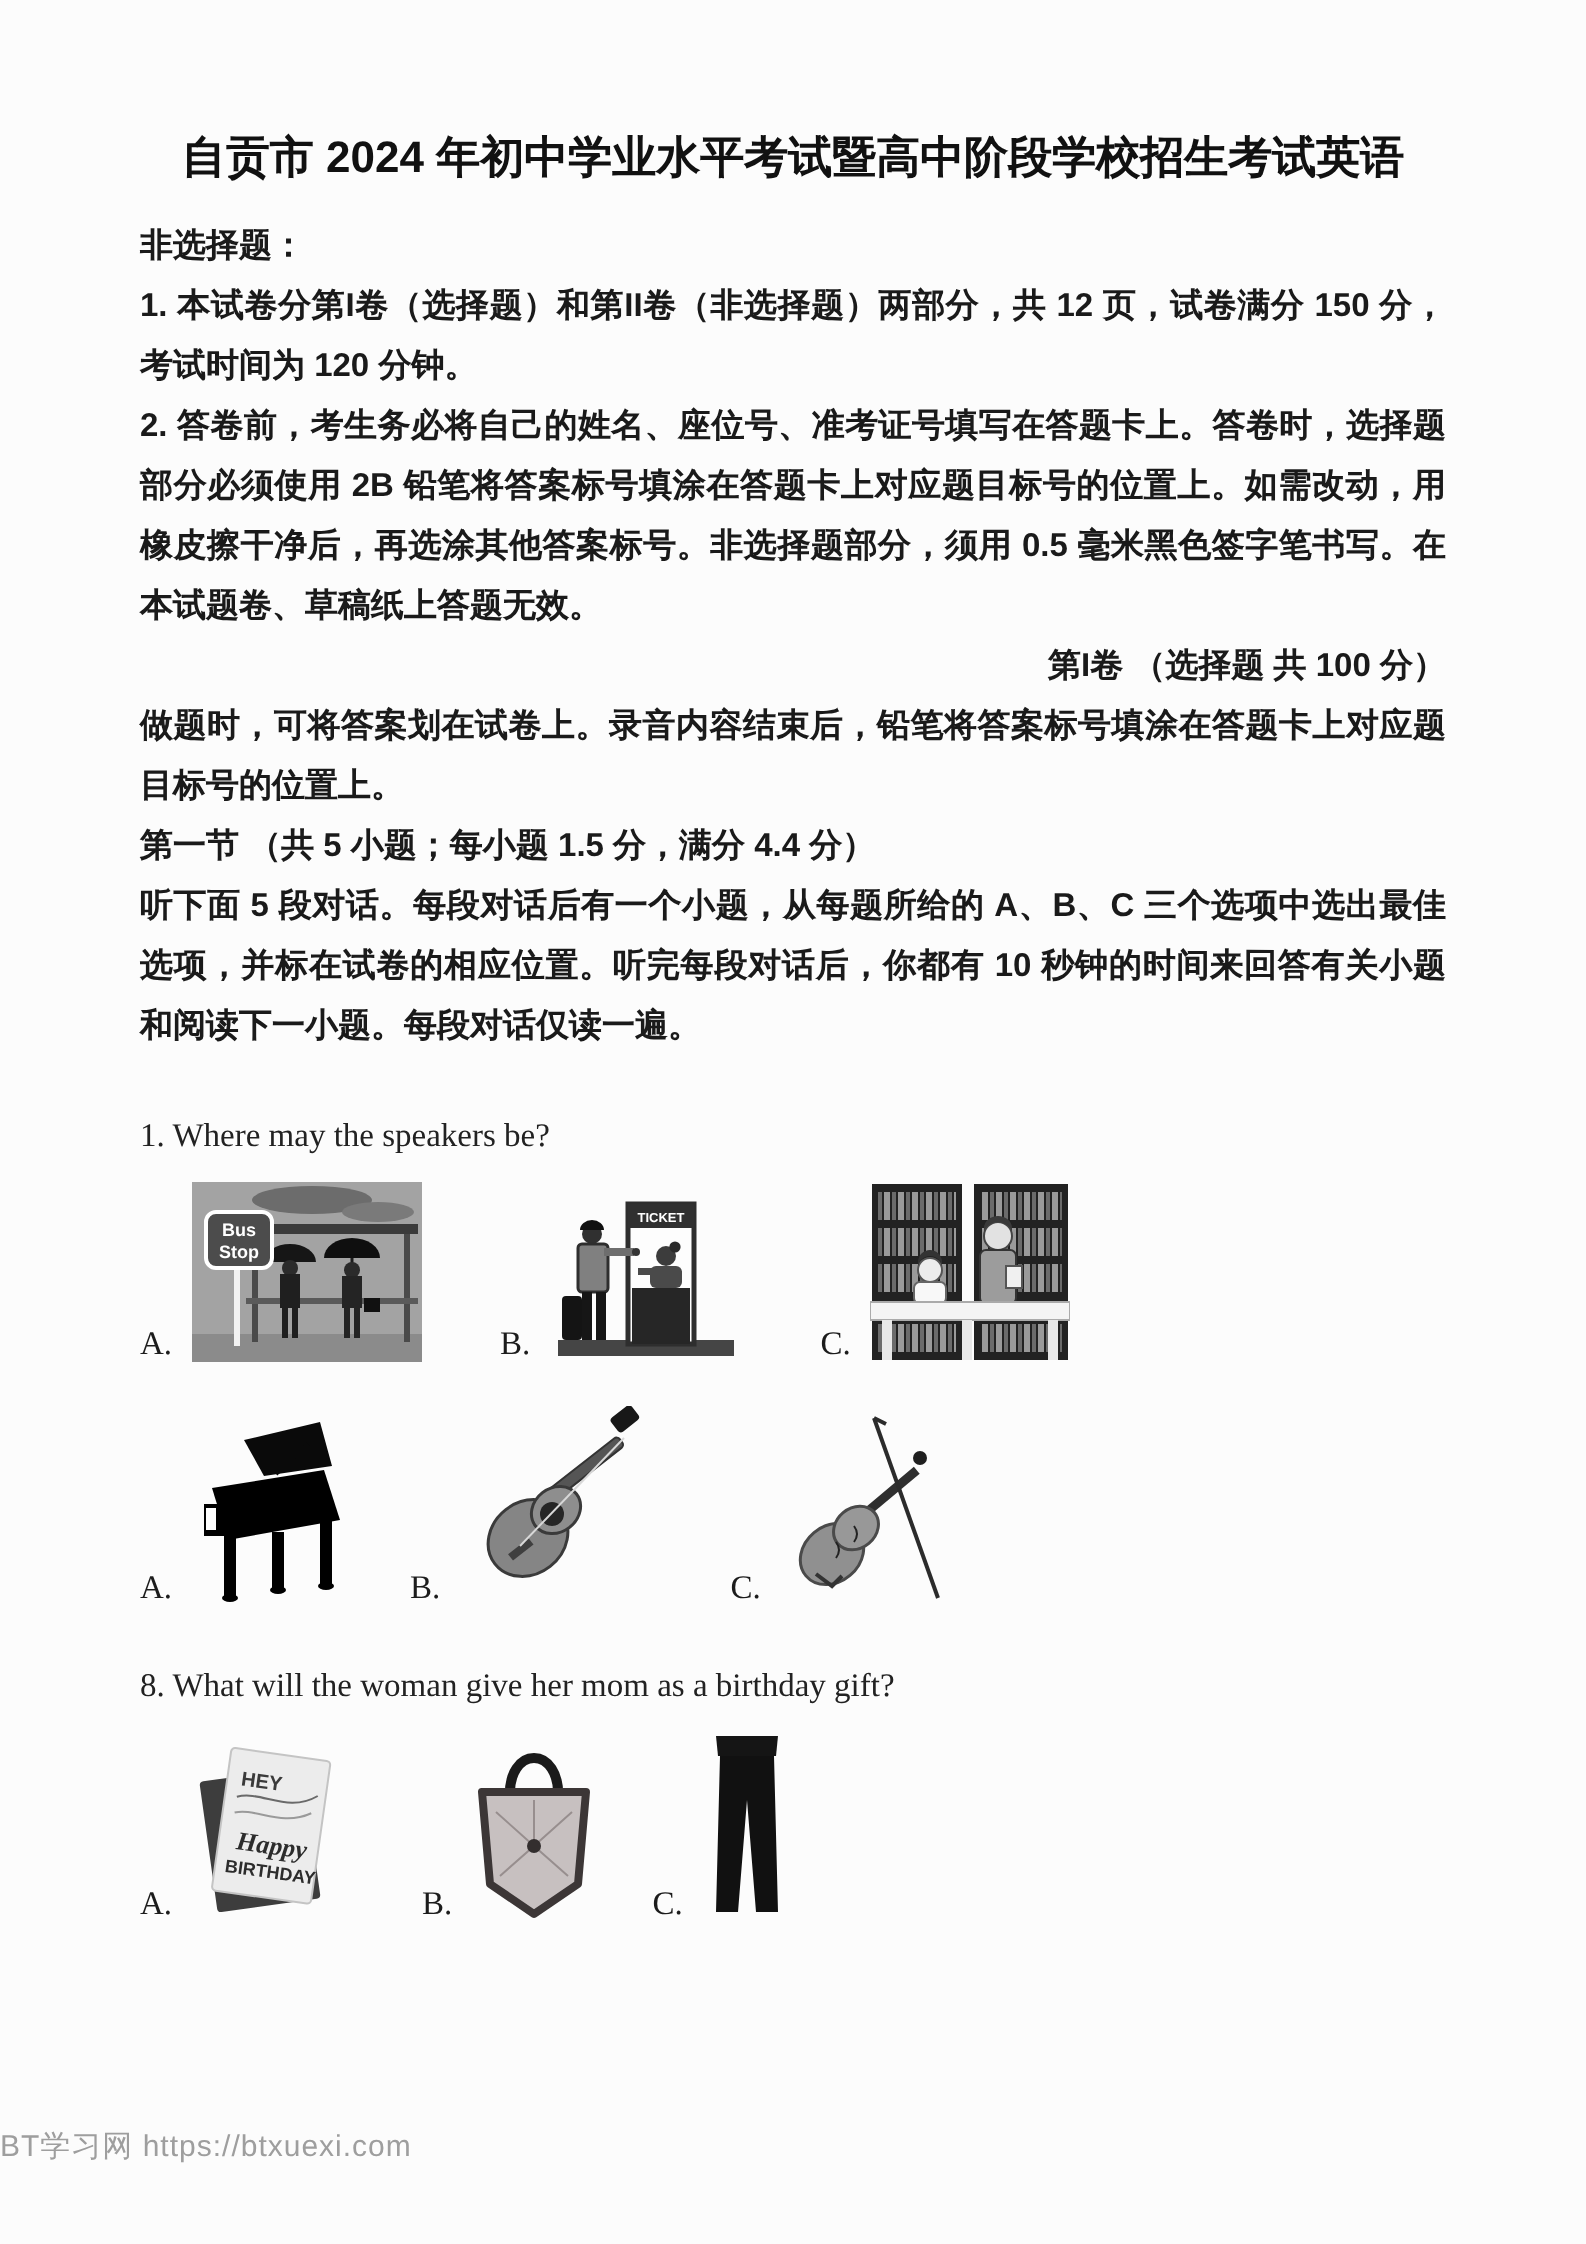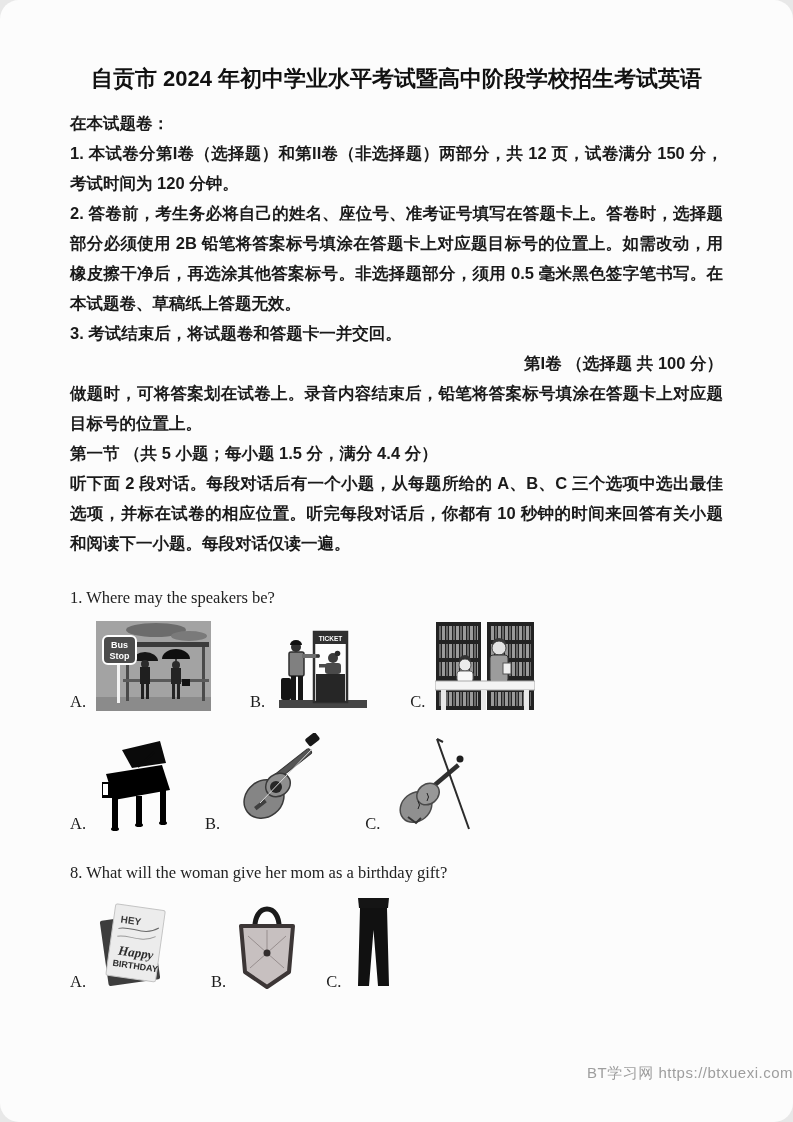"自贡市 2024 年初中学业水平考试暨高中阶段学校招生考试英语" .page { border-radius: 19px -> none }
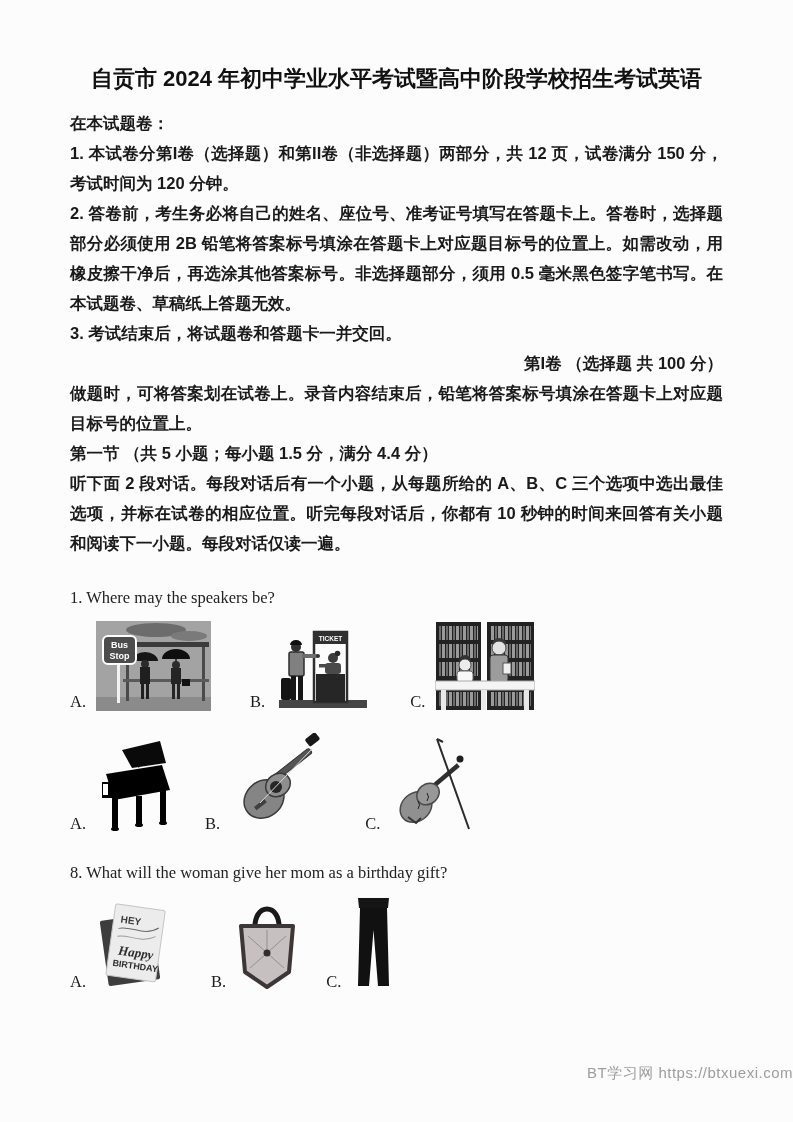"在本试题卷：" div.zh { text: 在本试题卷 -> 非选择题 }
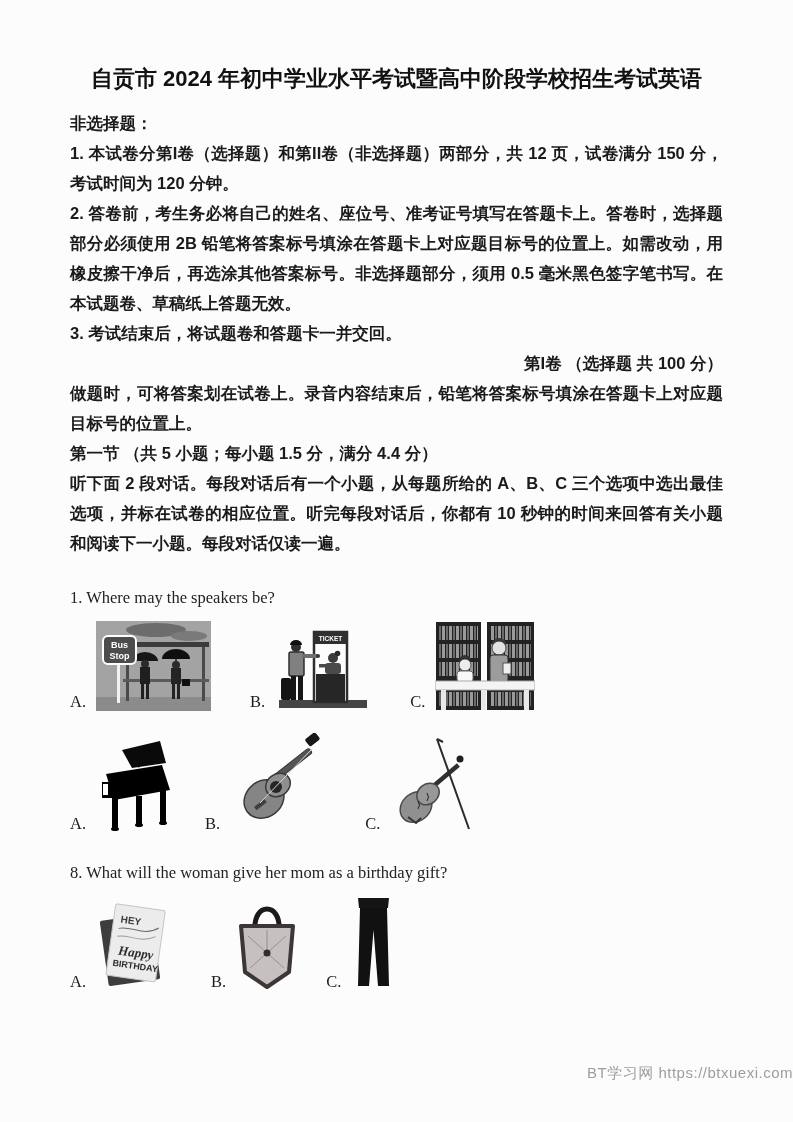"3. 考试结束后，将试题卷和答题卡一并交回。" div.zh { html: <div>3. 考试结束后，将试题卷和答题卡一并交回。</div> -> none }
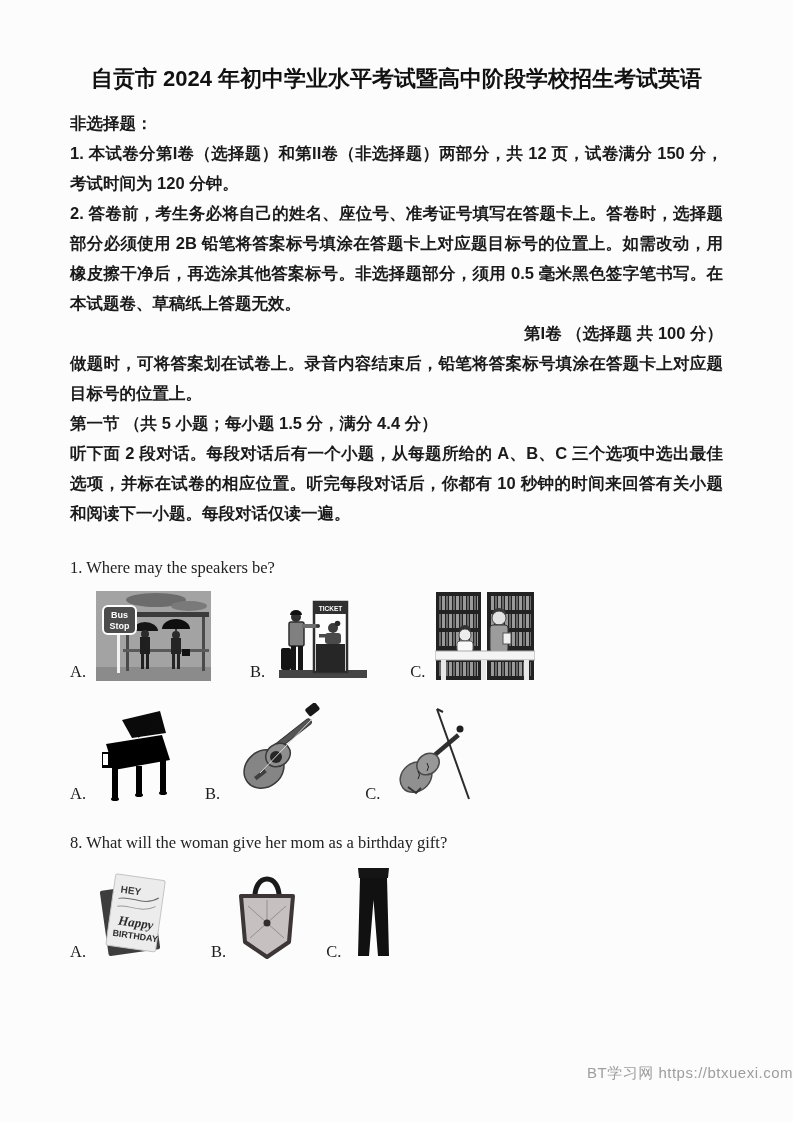"听下面 2 段对话。每段对话后有一个小题，从每题所给的 A、B、C" div.zh { text: 2 -> 5 }
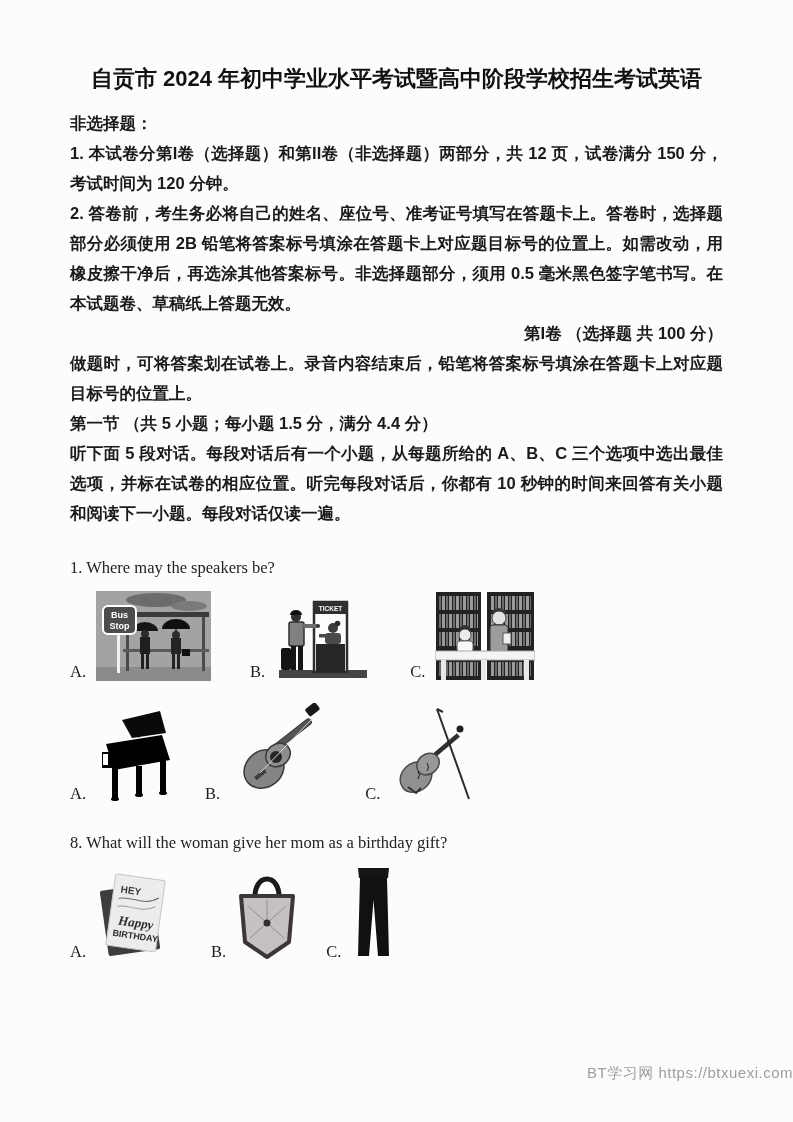"BT学习网 https://btxuexi.com" .watermark { text-align: right -> left }
